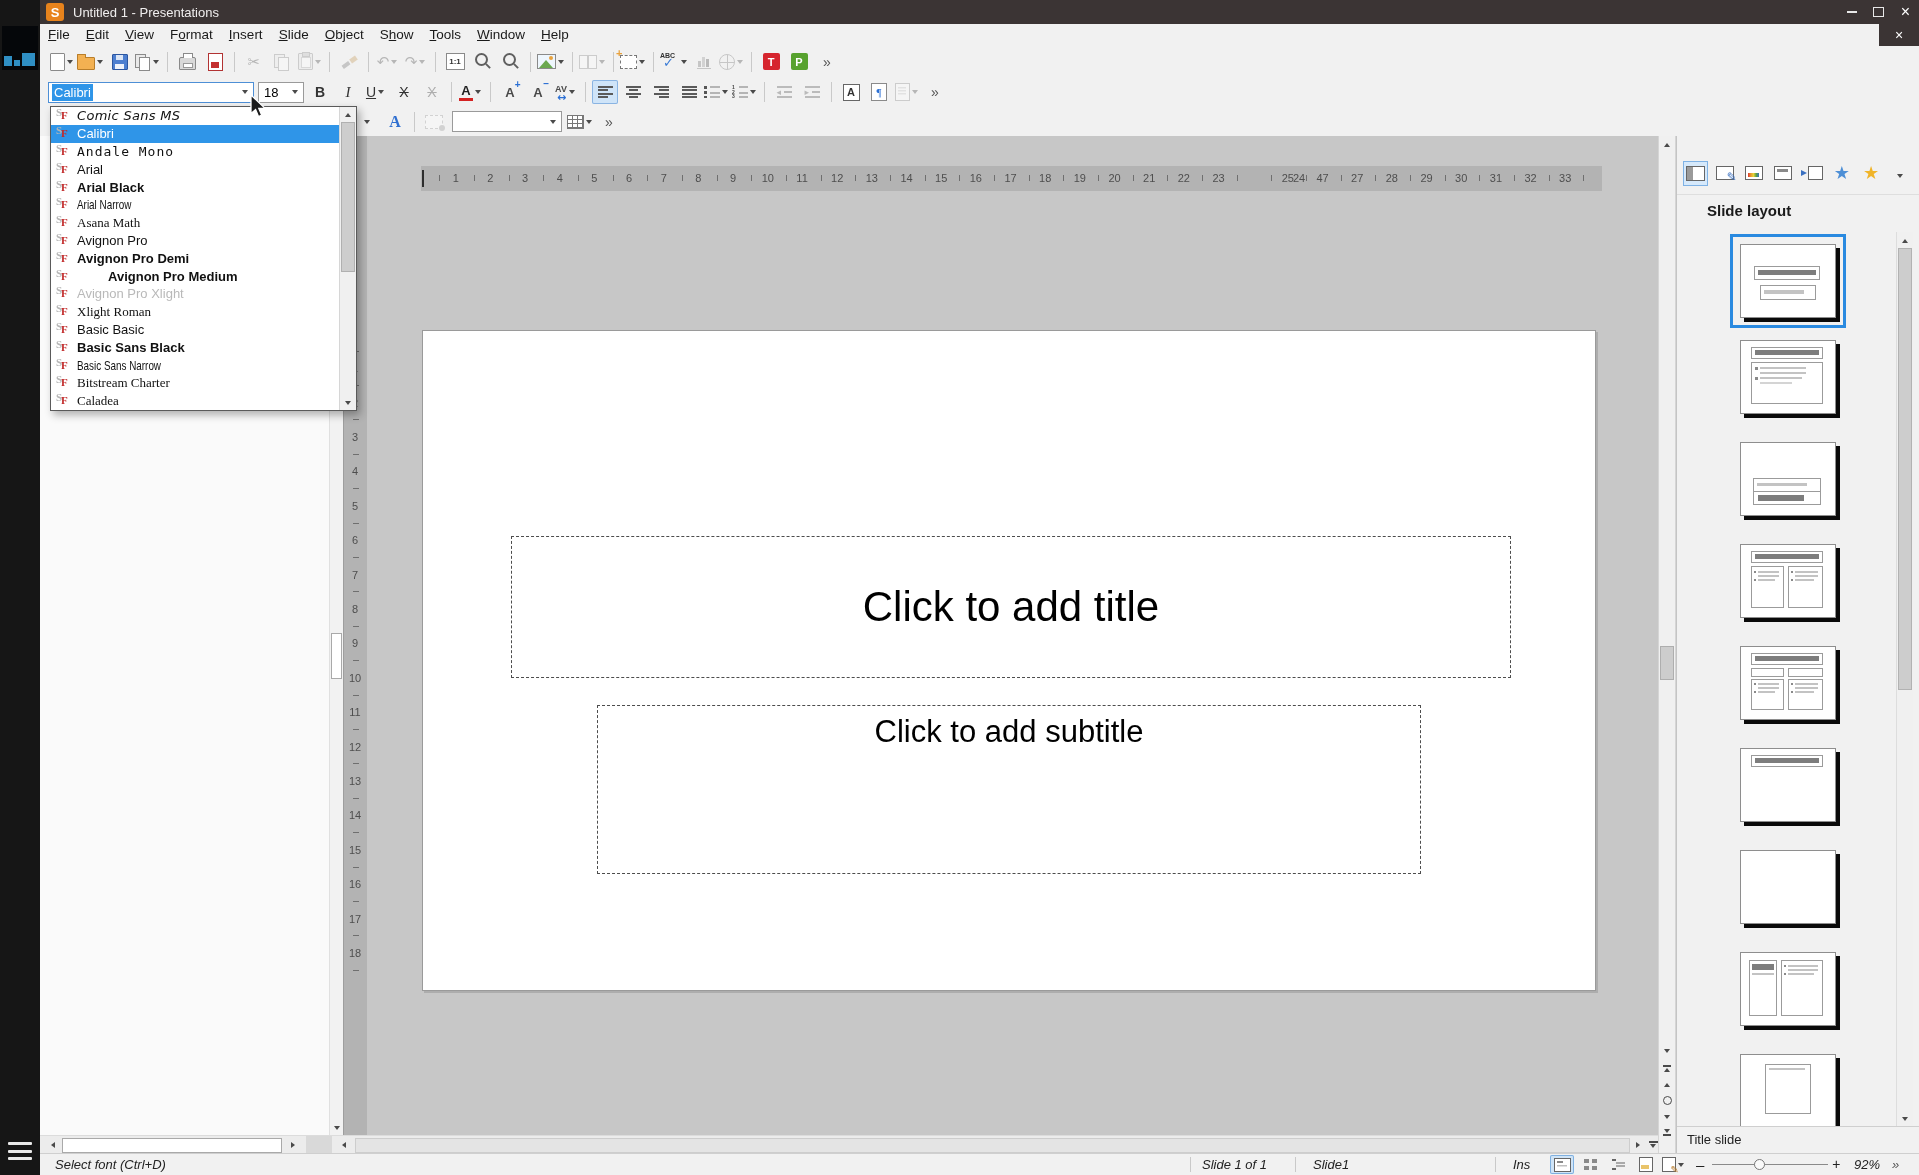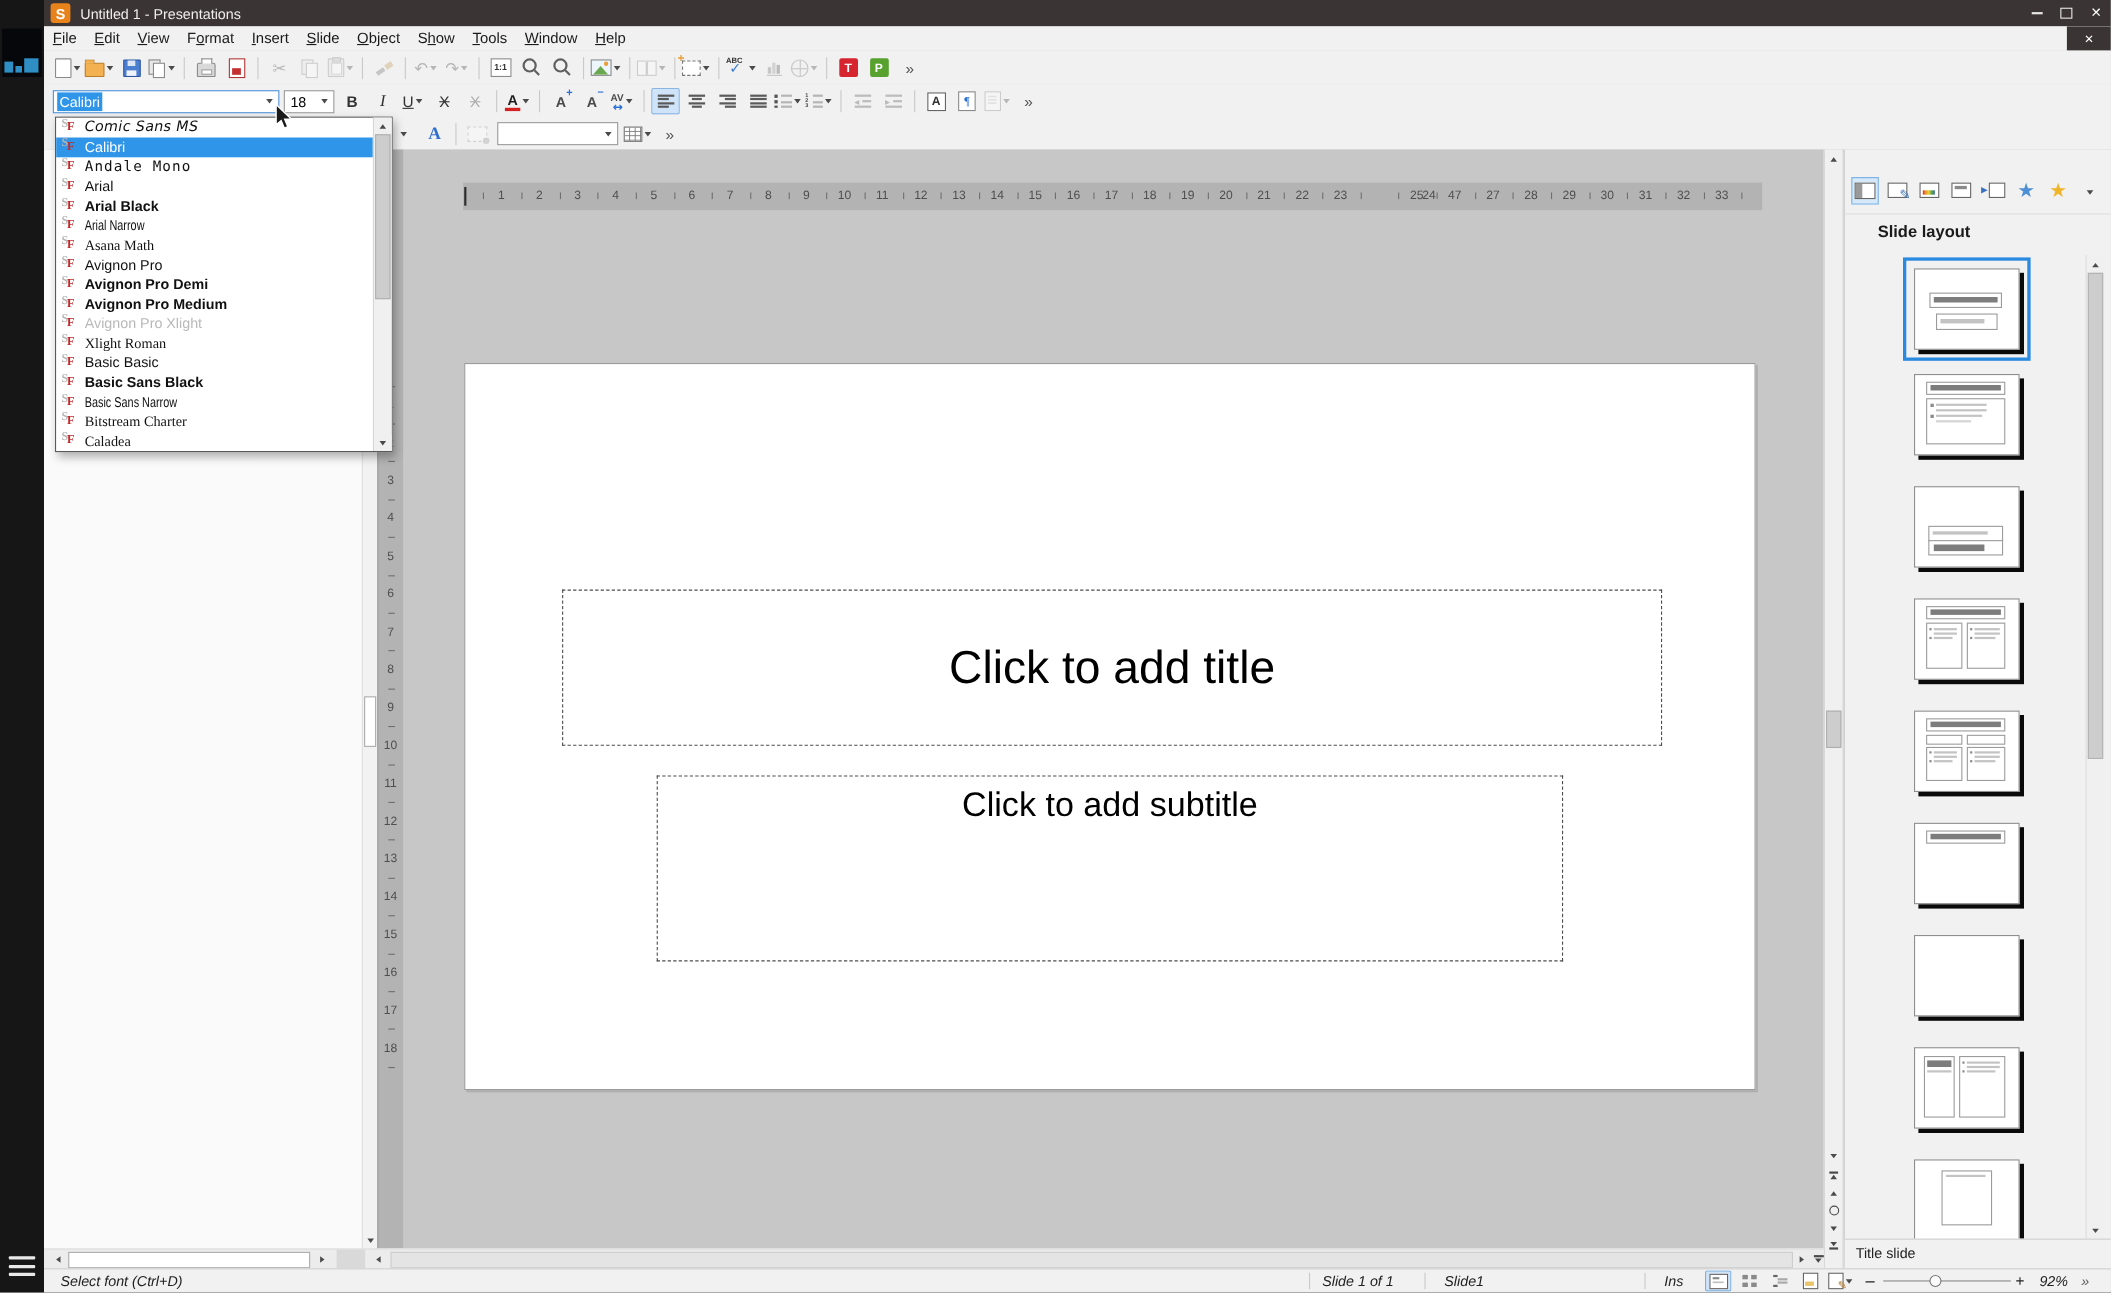"Avignon Pro Medium" .fs-medium { margin-left: none -> 31px }
